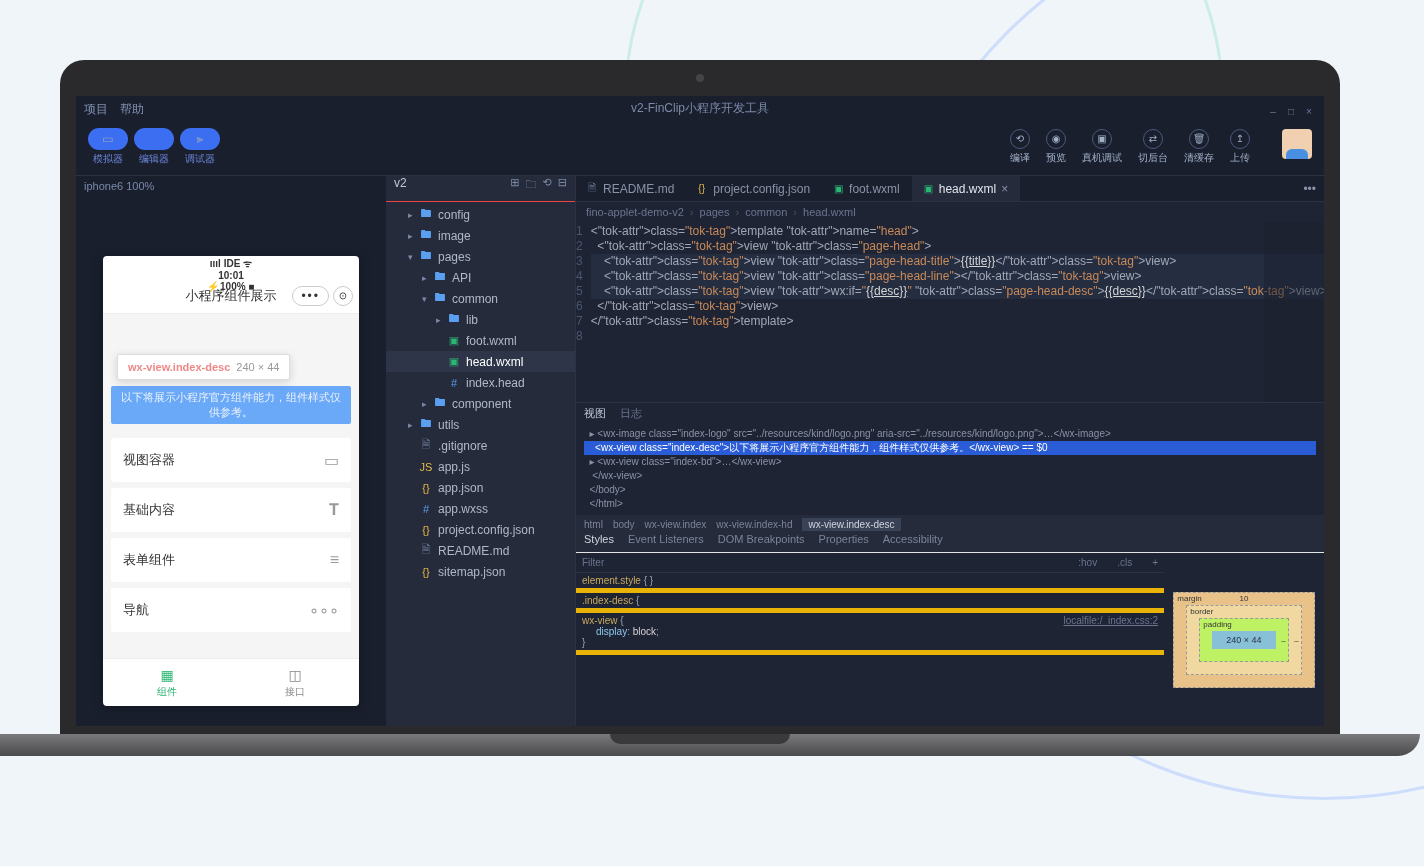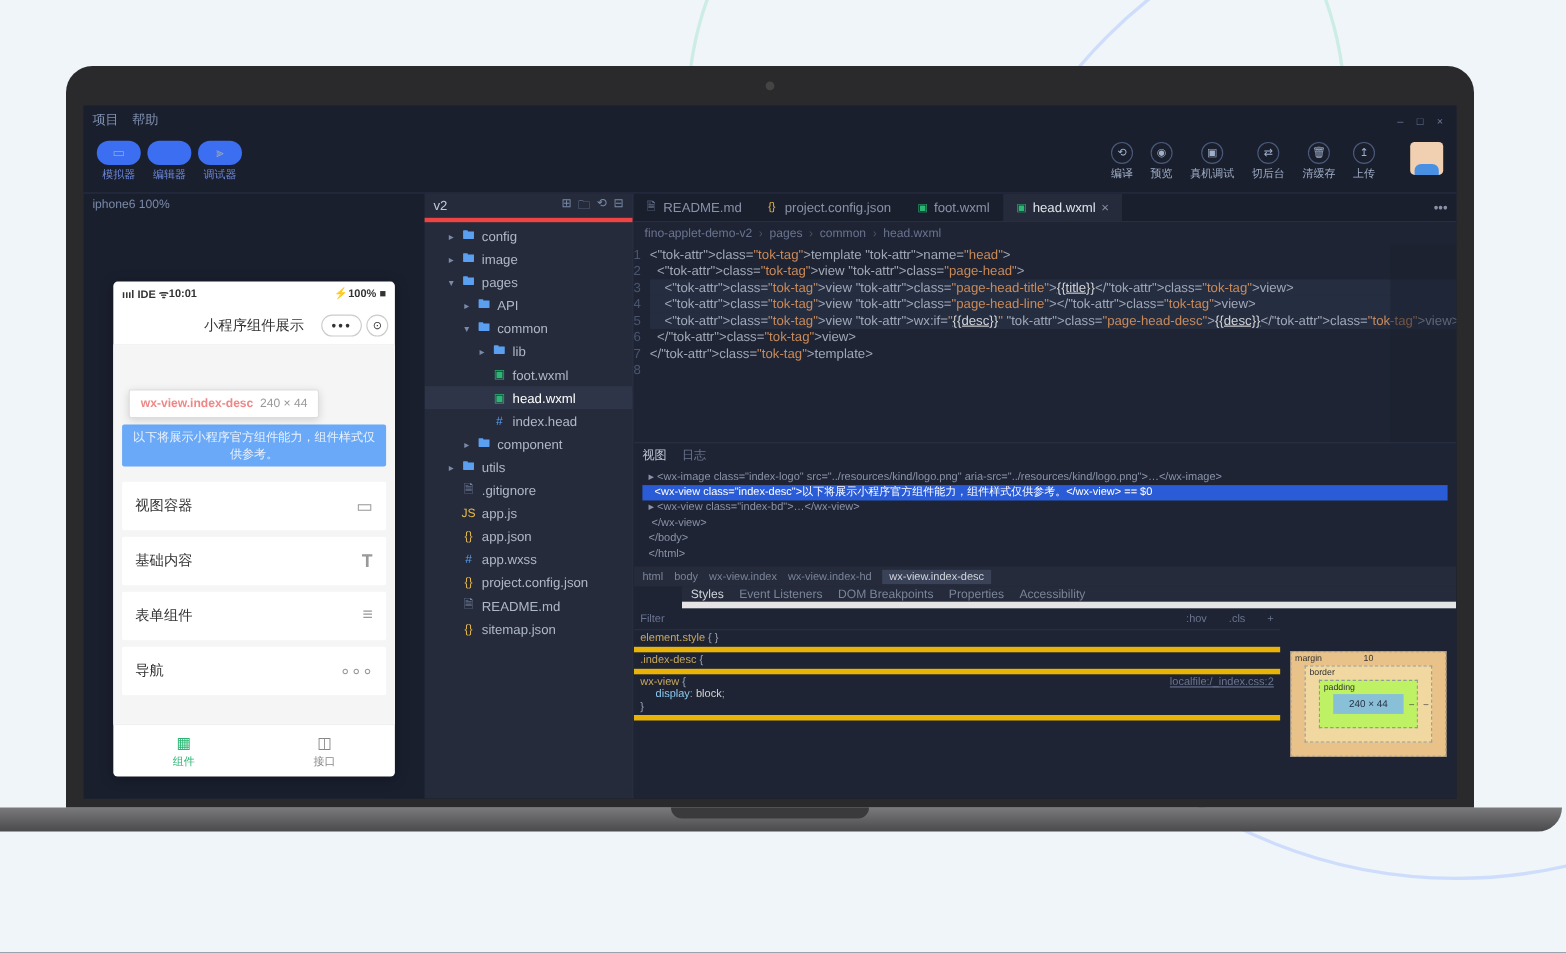"v2-FinClip小程序开发工具" div.titlebar { html: none -> <div>v2-FinClip小程序开发工具</div> }
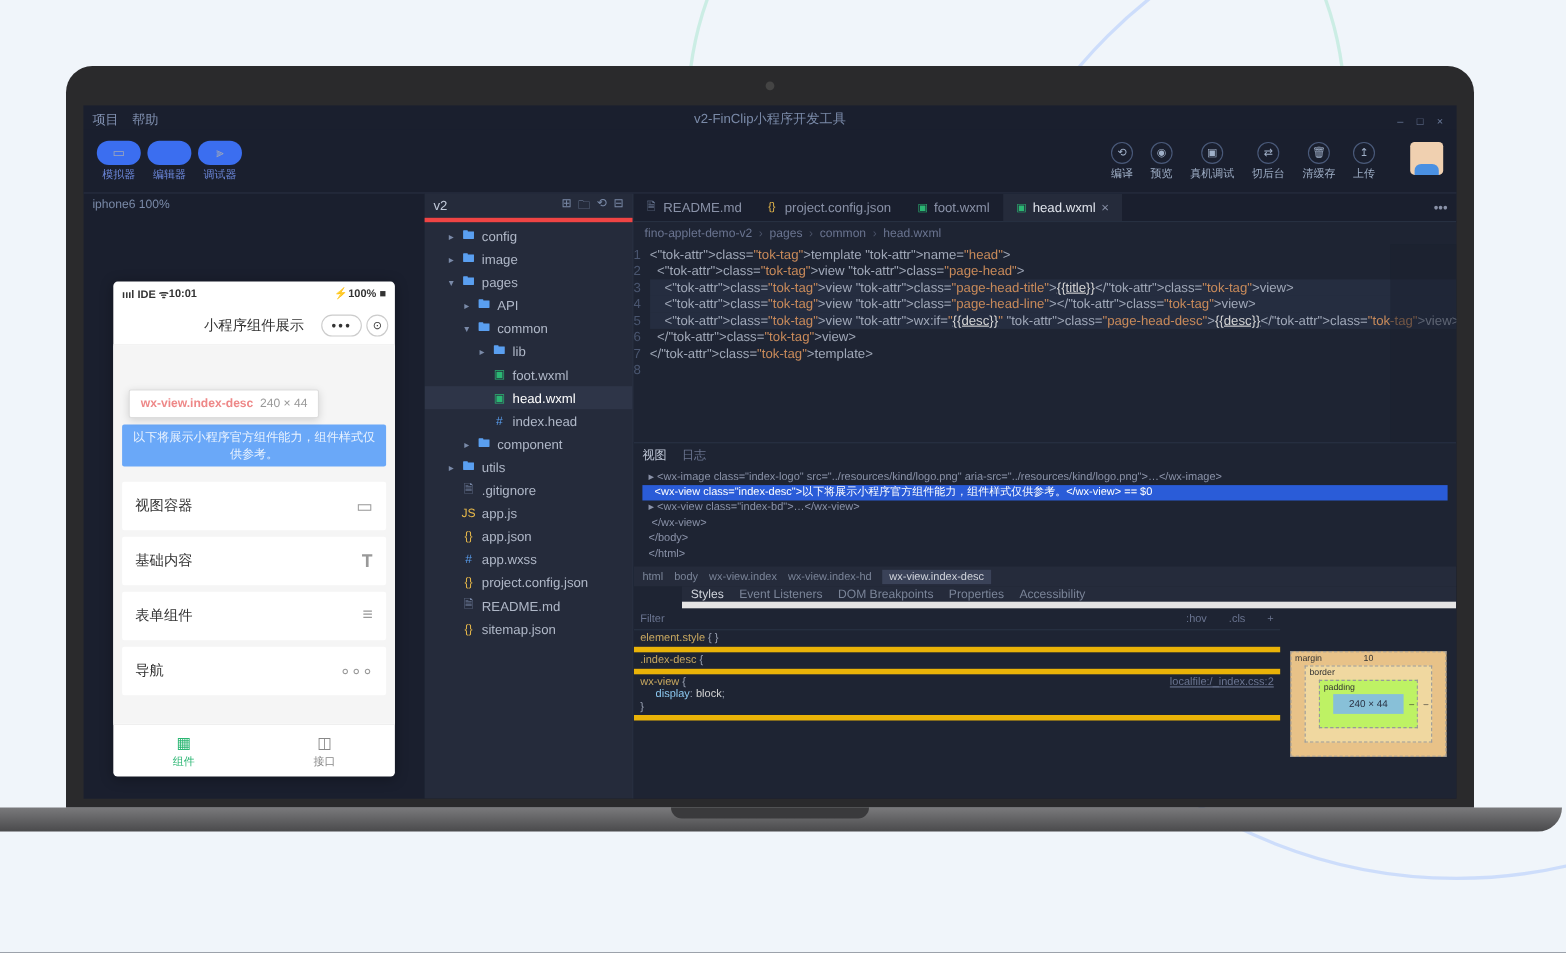"v2" .tree-head { align-items: center -> flex-start; border-bottom: 4px solid #ef4444 -> 1px solid #ef4444 }
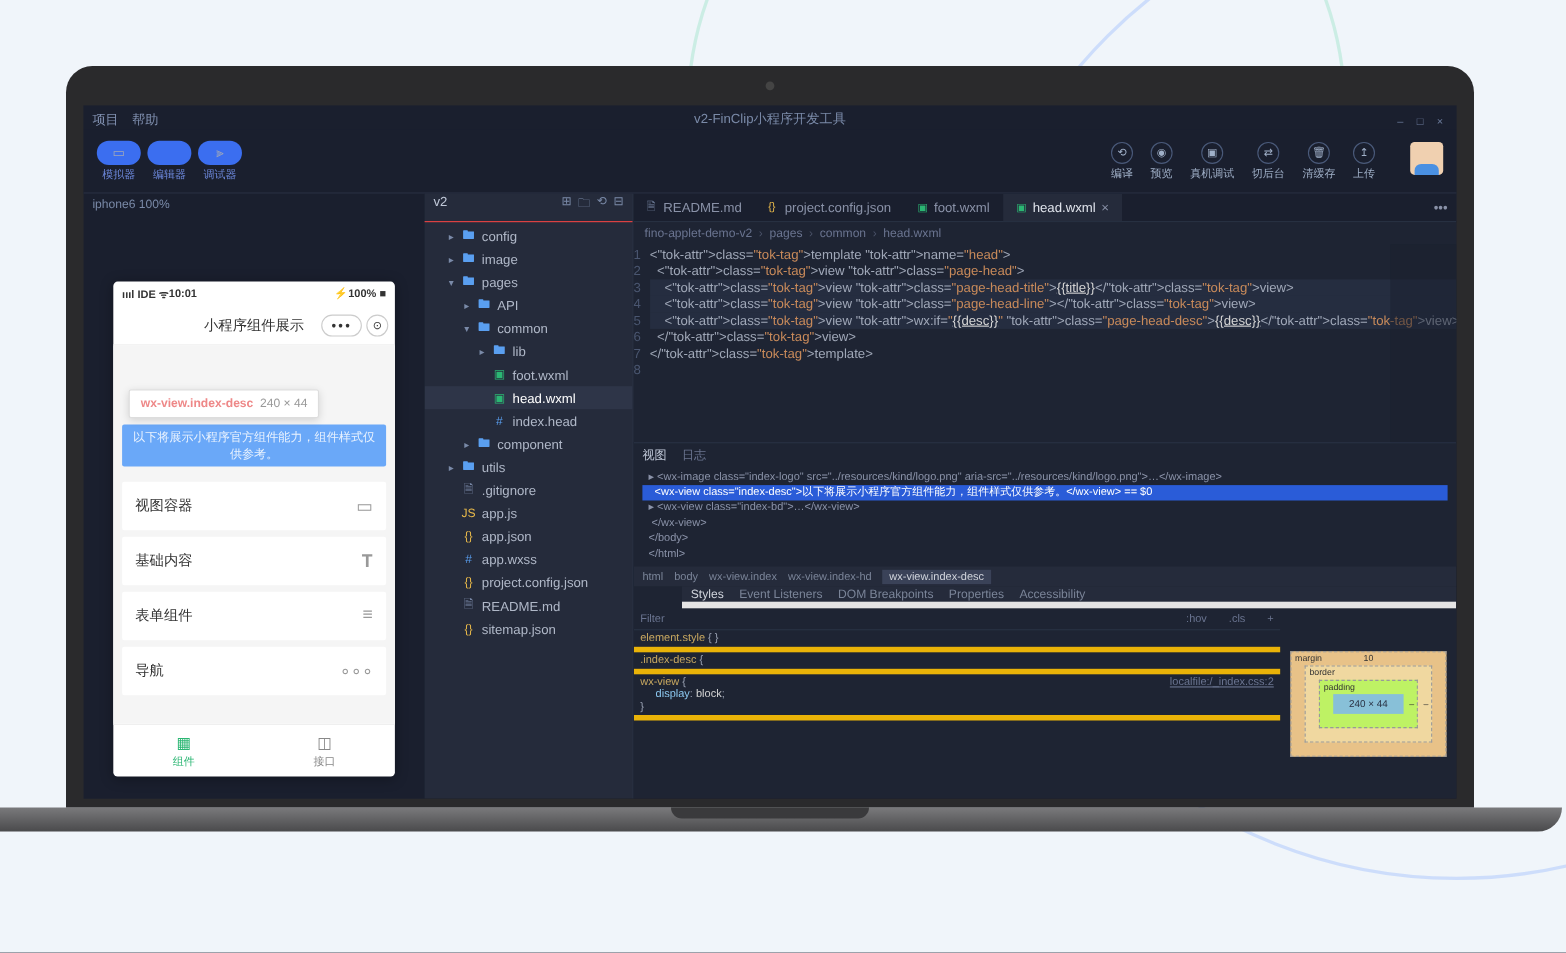"ıııl IDE ᯤ" .p-status { flex-direction: none -> column }
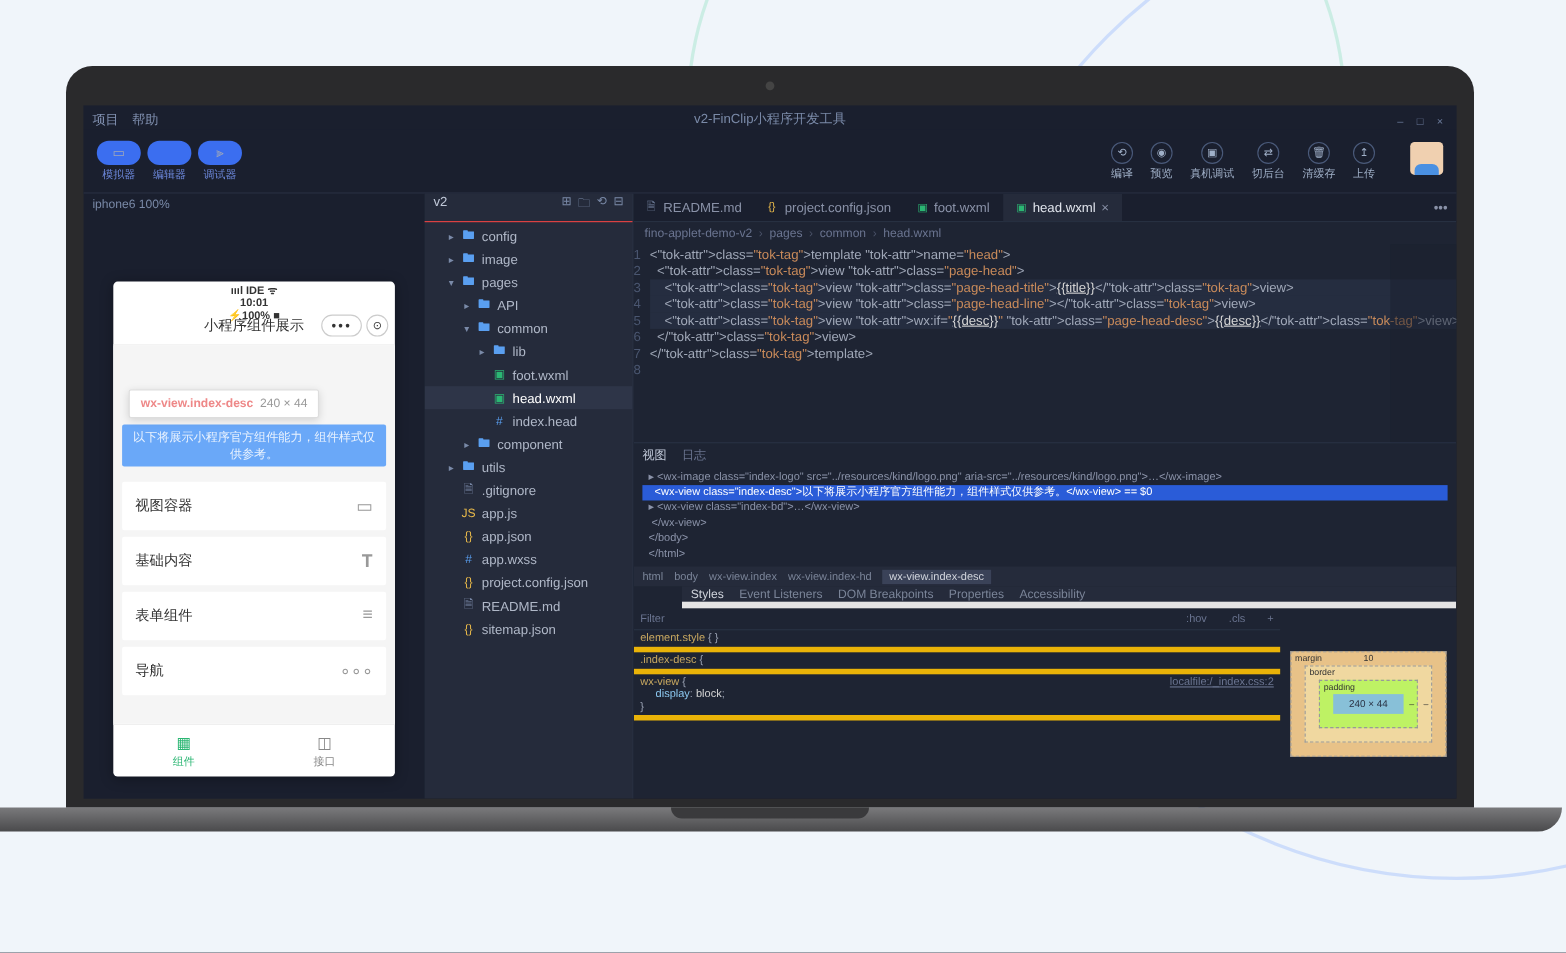"Styles" .sub-tabs { align-items: flex-end -> flex-start; border-bottom: 6px solid #e5e5e5 -> 1px solid #e5e5e5; margin-left: 44px -> none }
